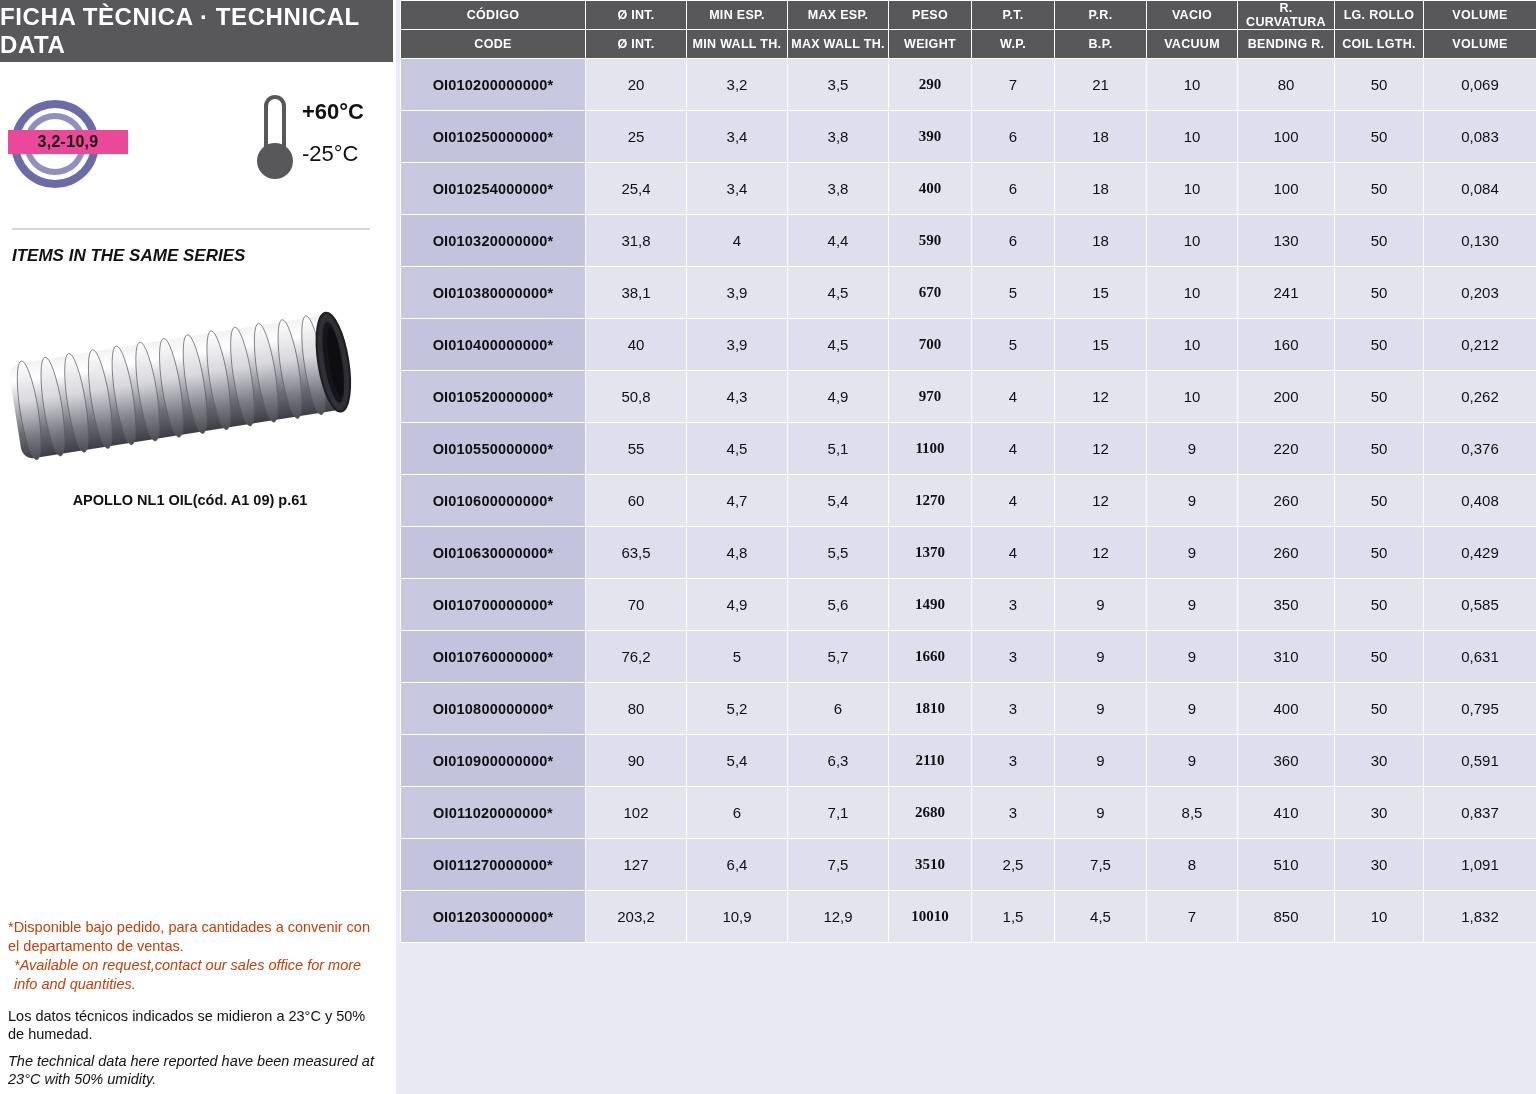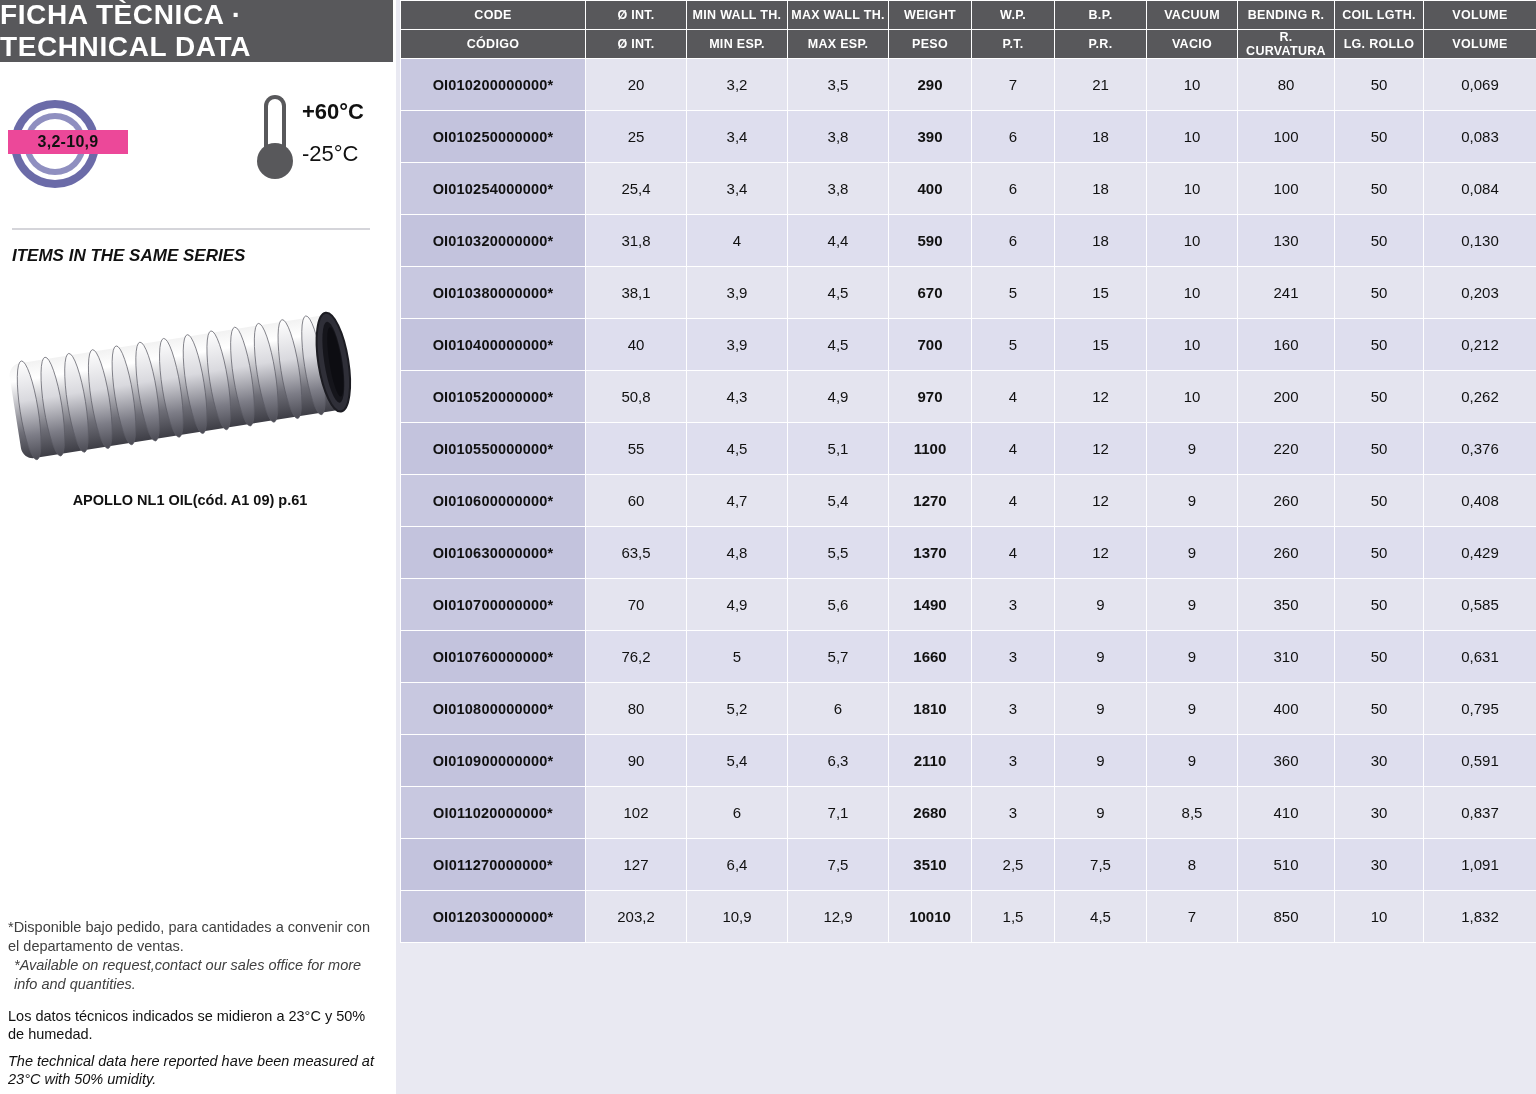"FICHA TÈCNICA · TECHNICAL DATA" #title-bar .title-text { font-size: 28px -> 24px }
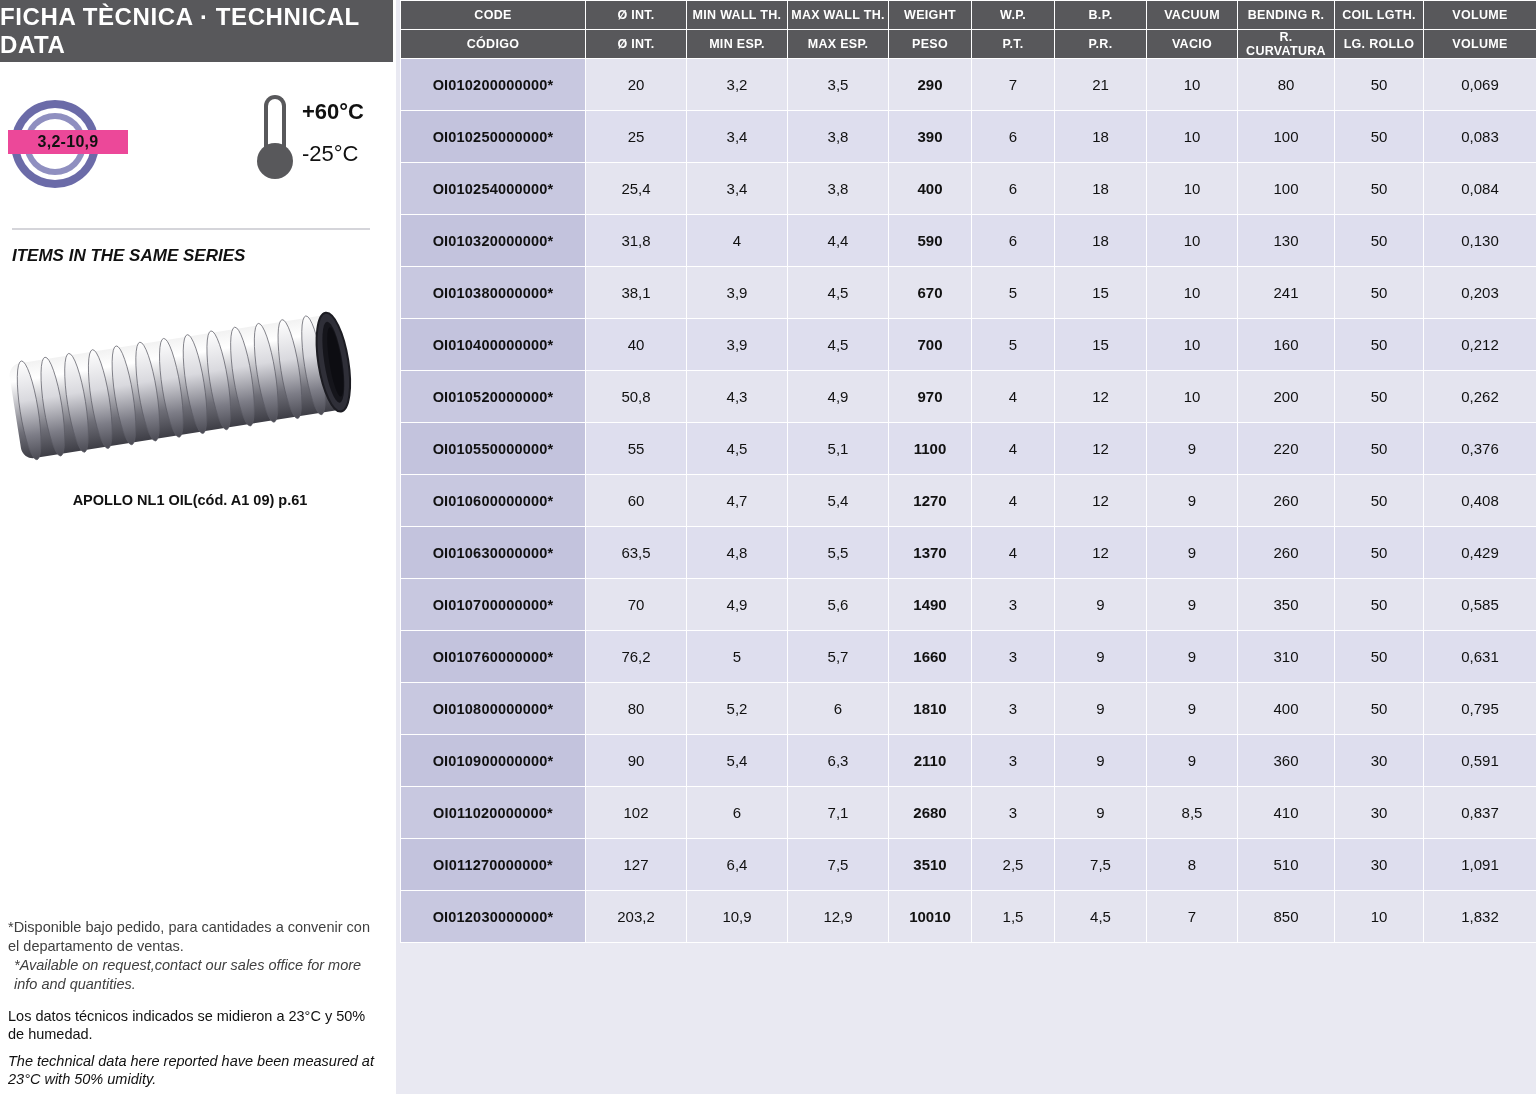"CODE" tr { order: before "CÓDIGO" -> after "CÓDIGO" }
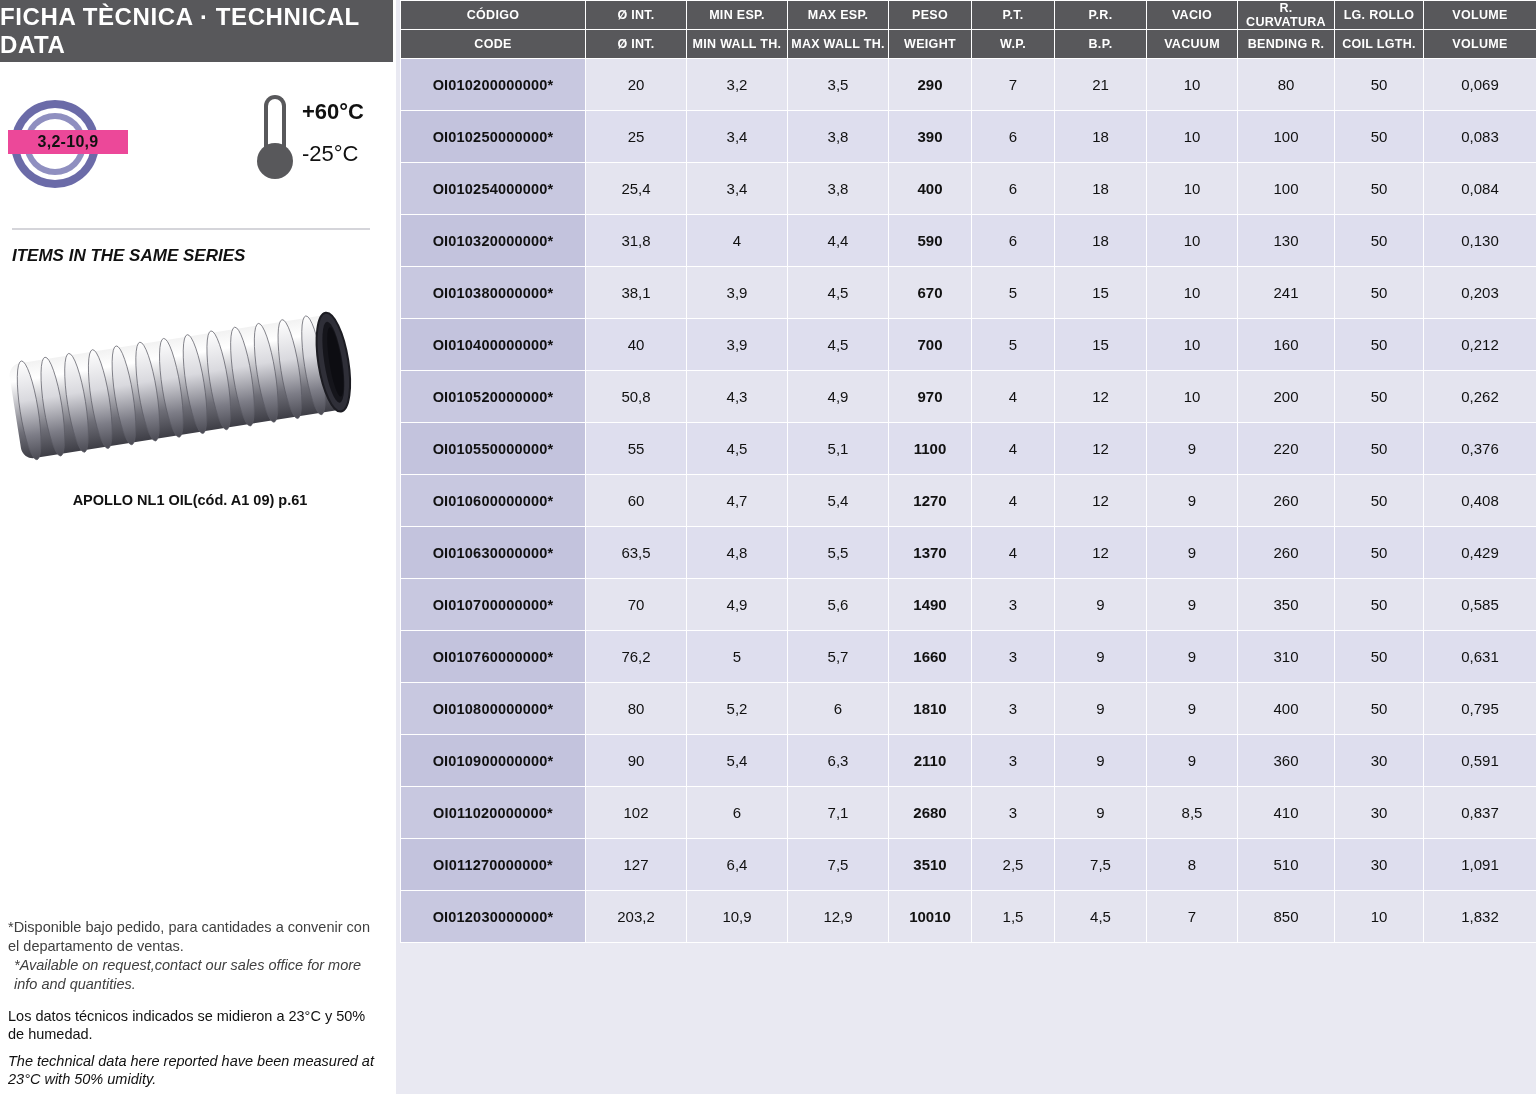"290" tbody td.weight { font-family: none -> Liberation Serif, serif }
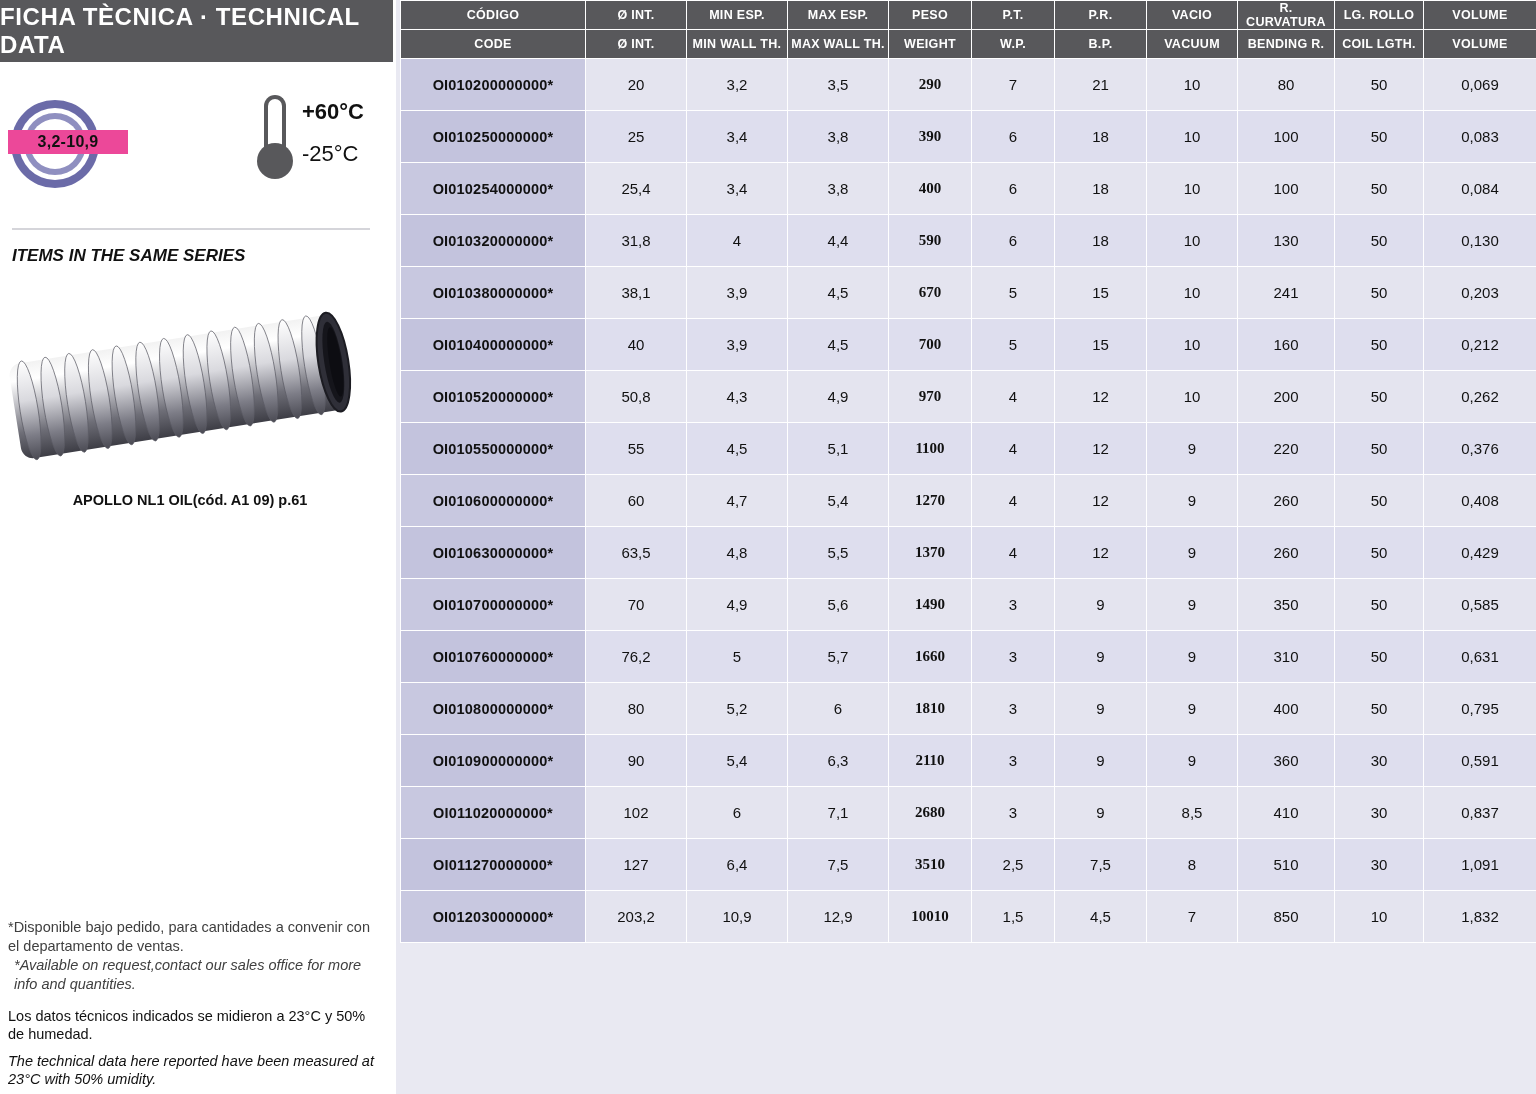"*Disponible bajo pedido, para cantidades" #notes-1 { color: #404040 -> #c2410c }
